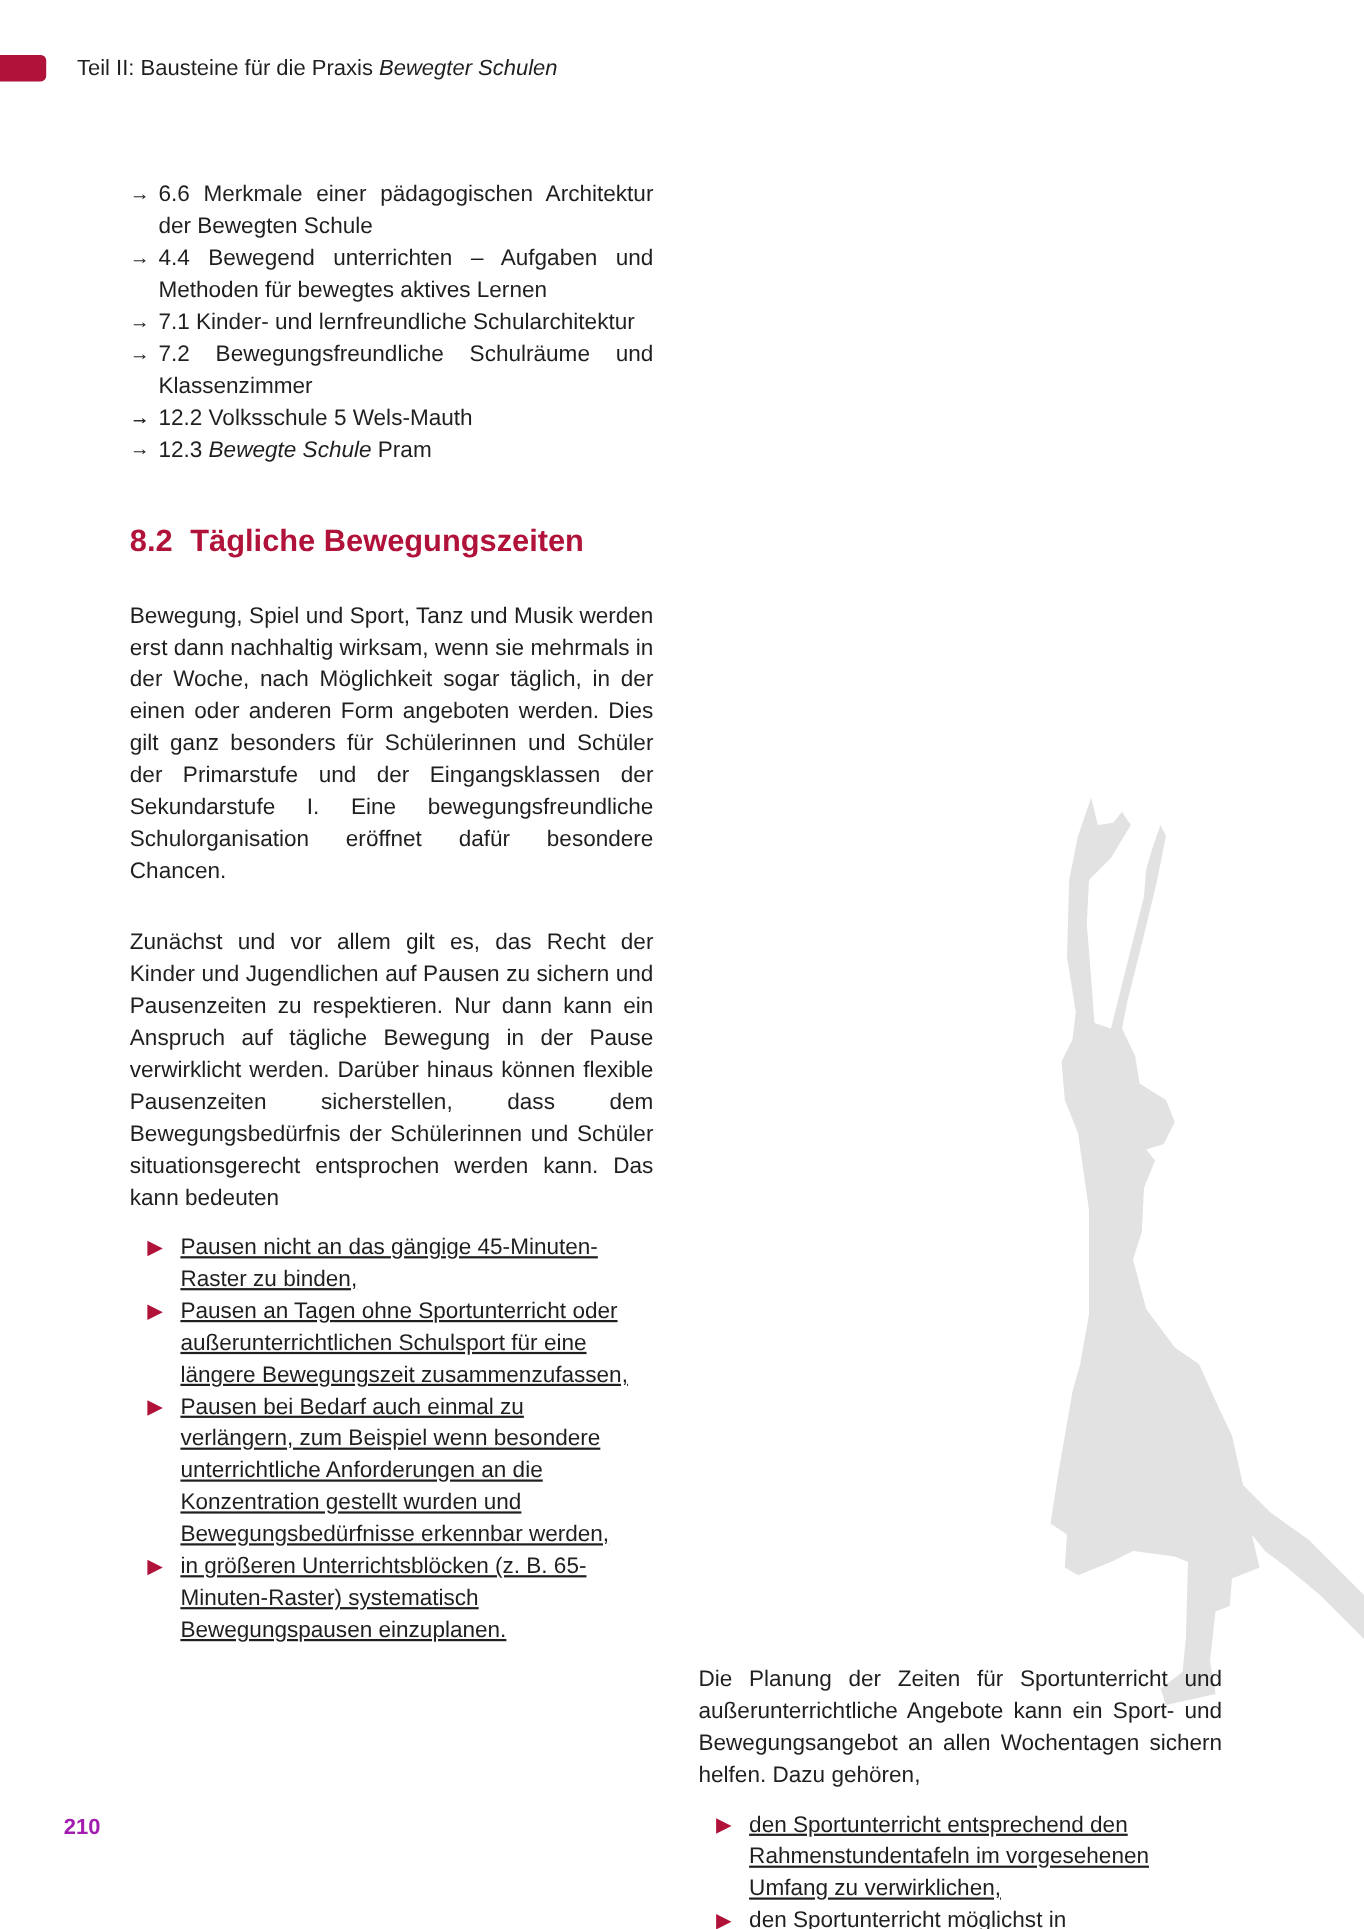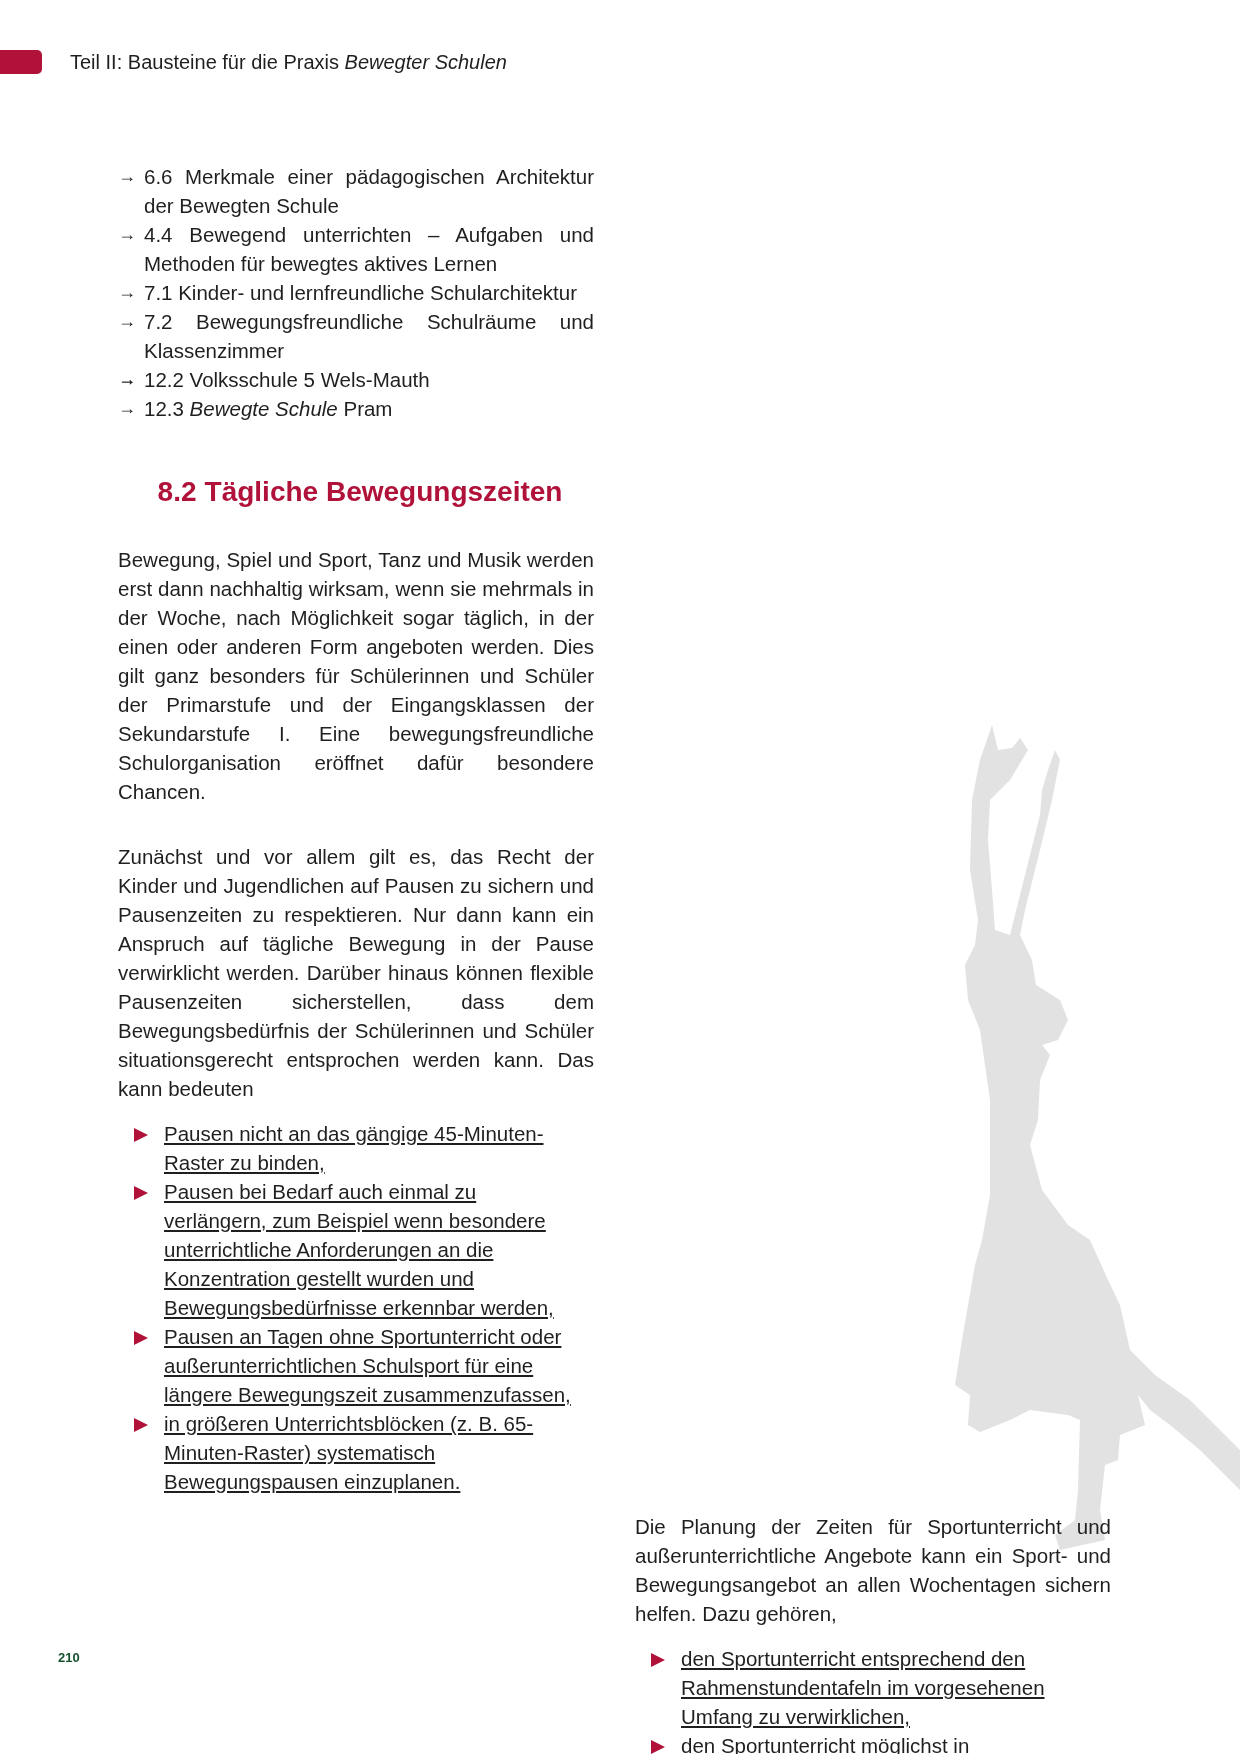"8.2 Tägliche Bewegungszeiten" .section-title { text-align: center -> none }
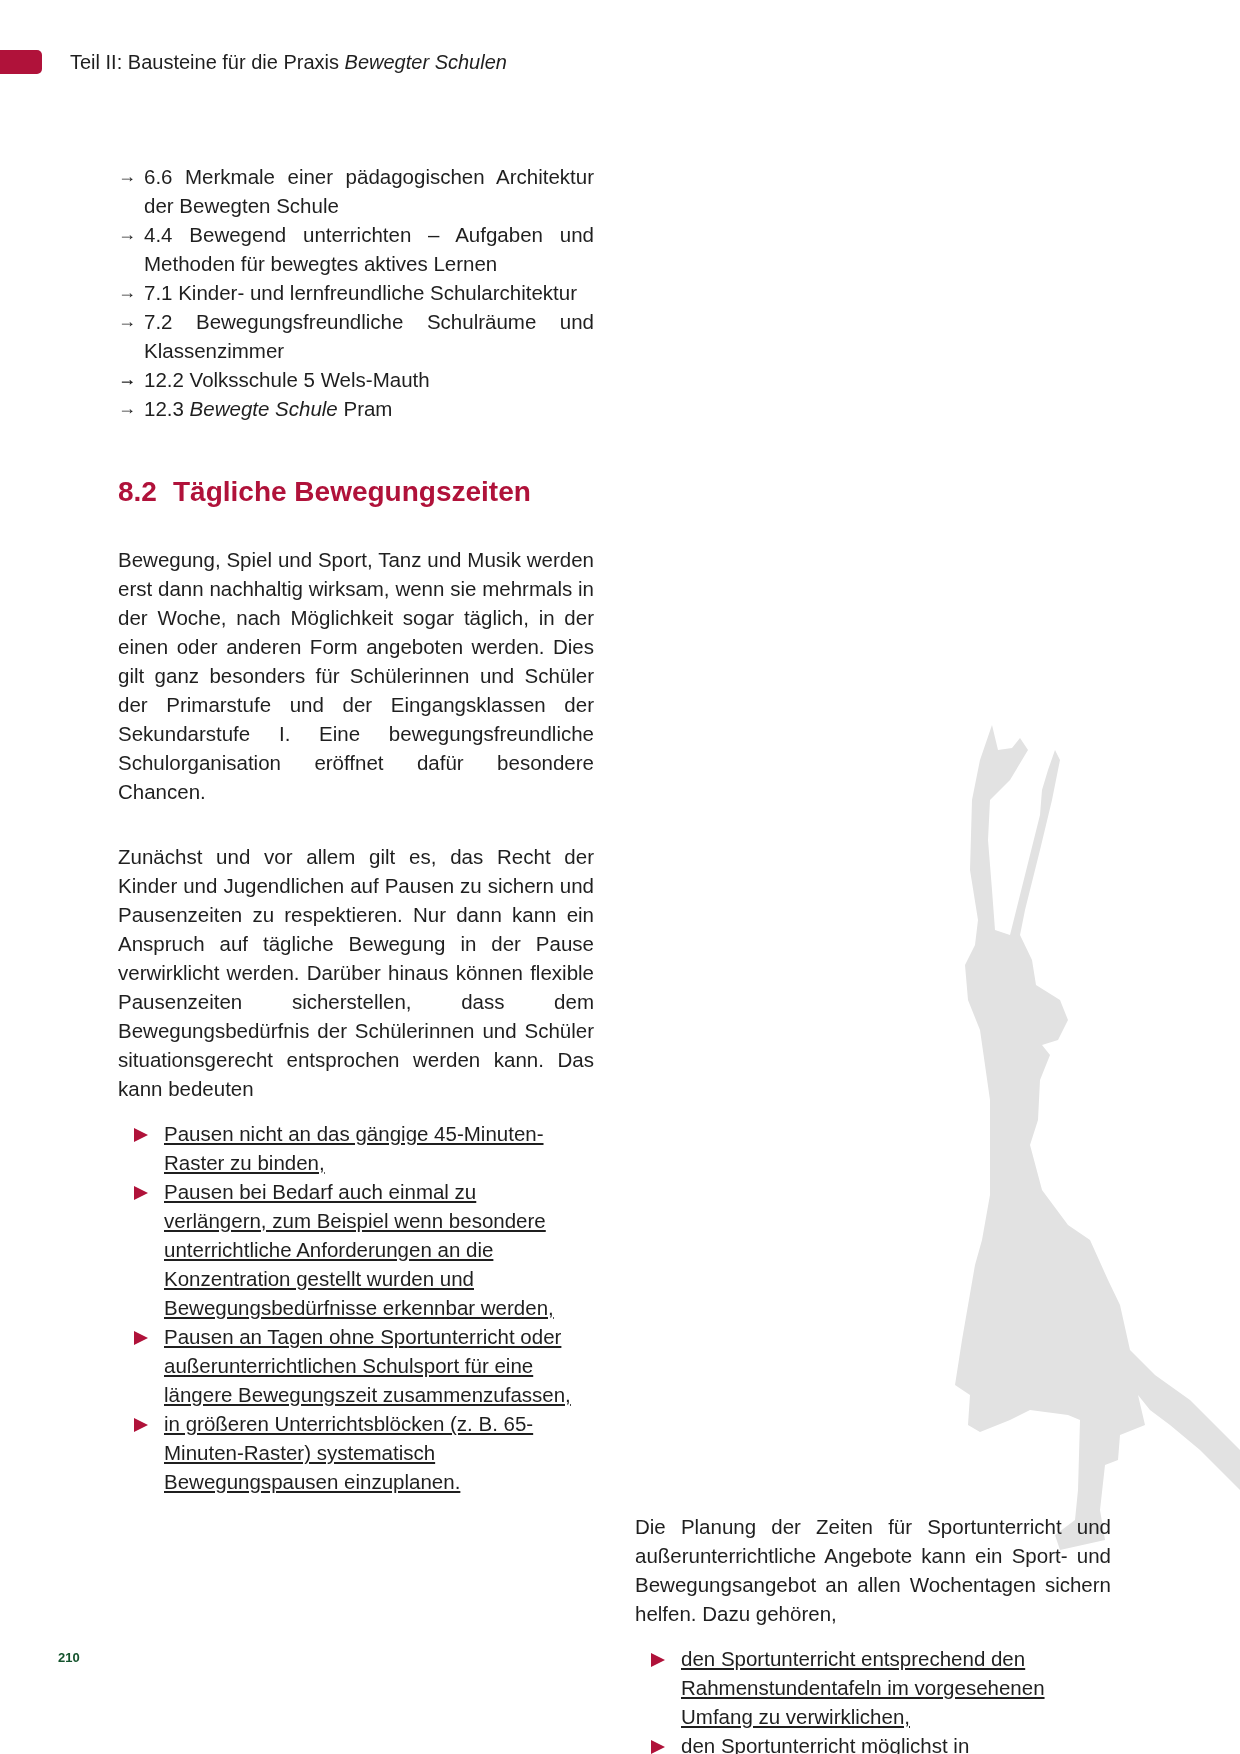"Pausen bei Bedarf auch einmal" li.bullet { order: before "Pausen an Tagen ohne Sportunterricht" -> after "Pausen an Tagen ohne Sportunterricht" }
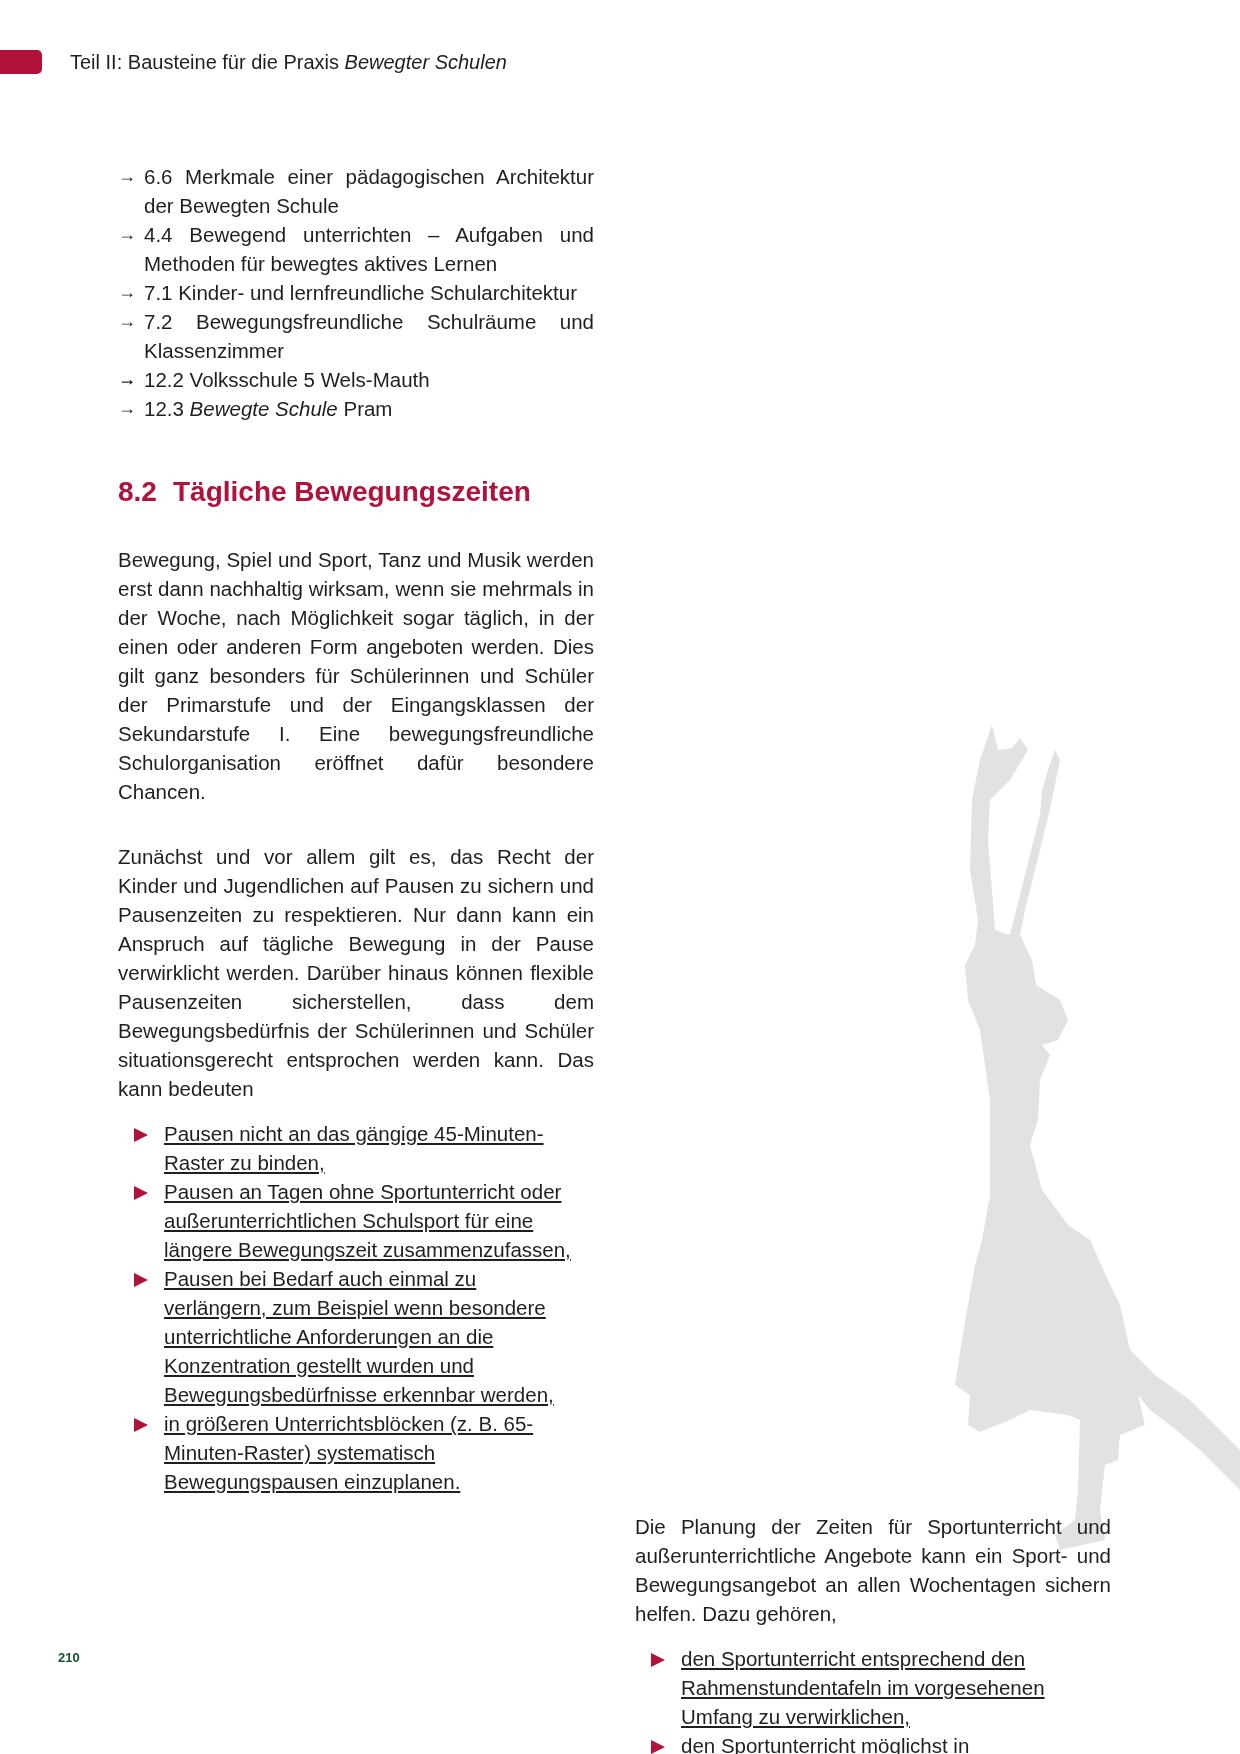"210" .page-number { color: #14532d -> #a21caf; font-size: 13px -> 20px }
